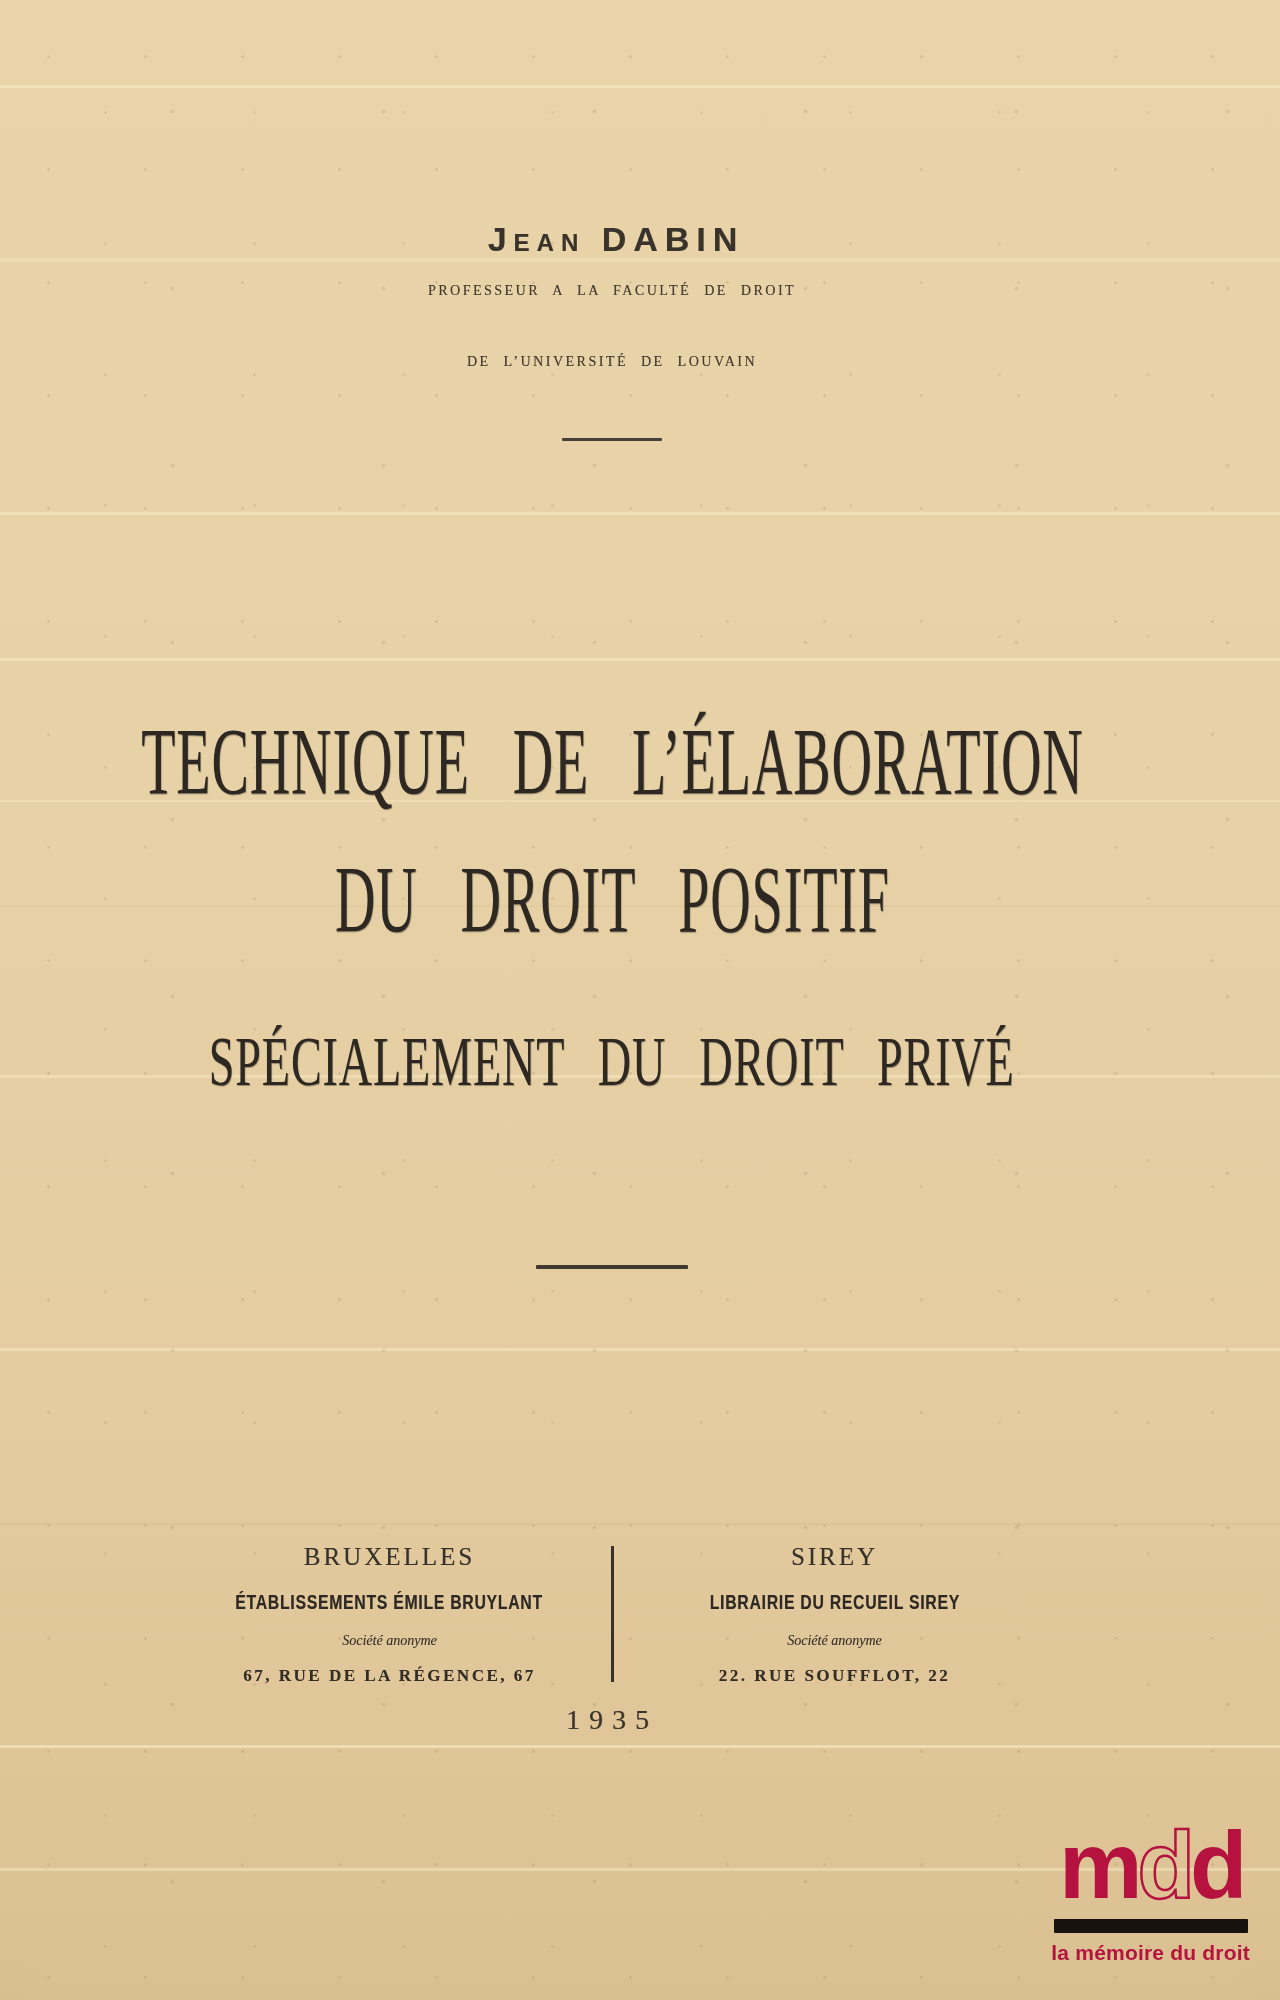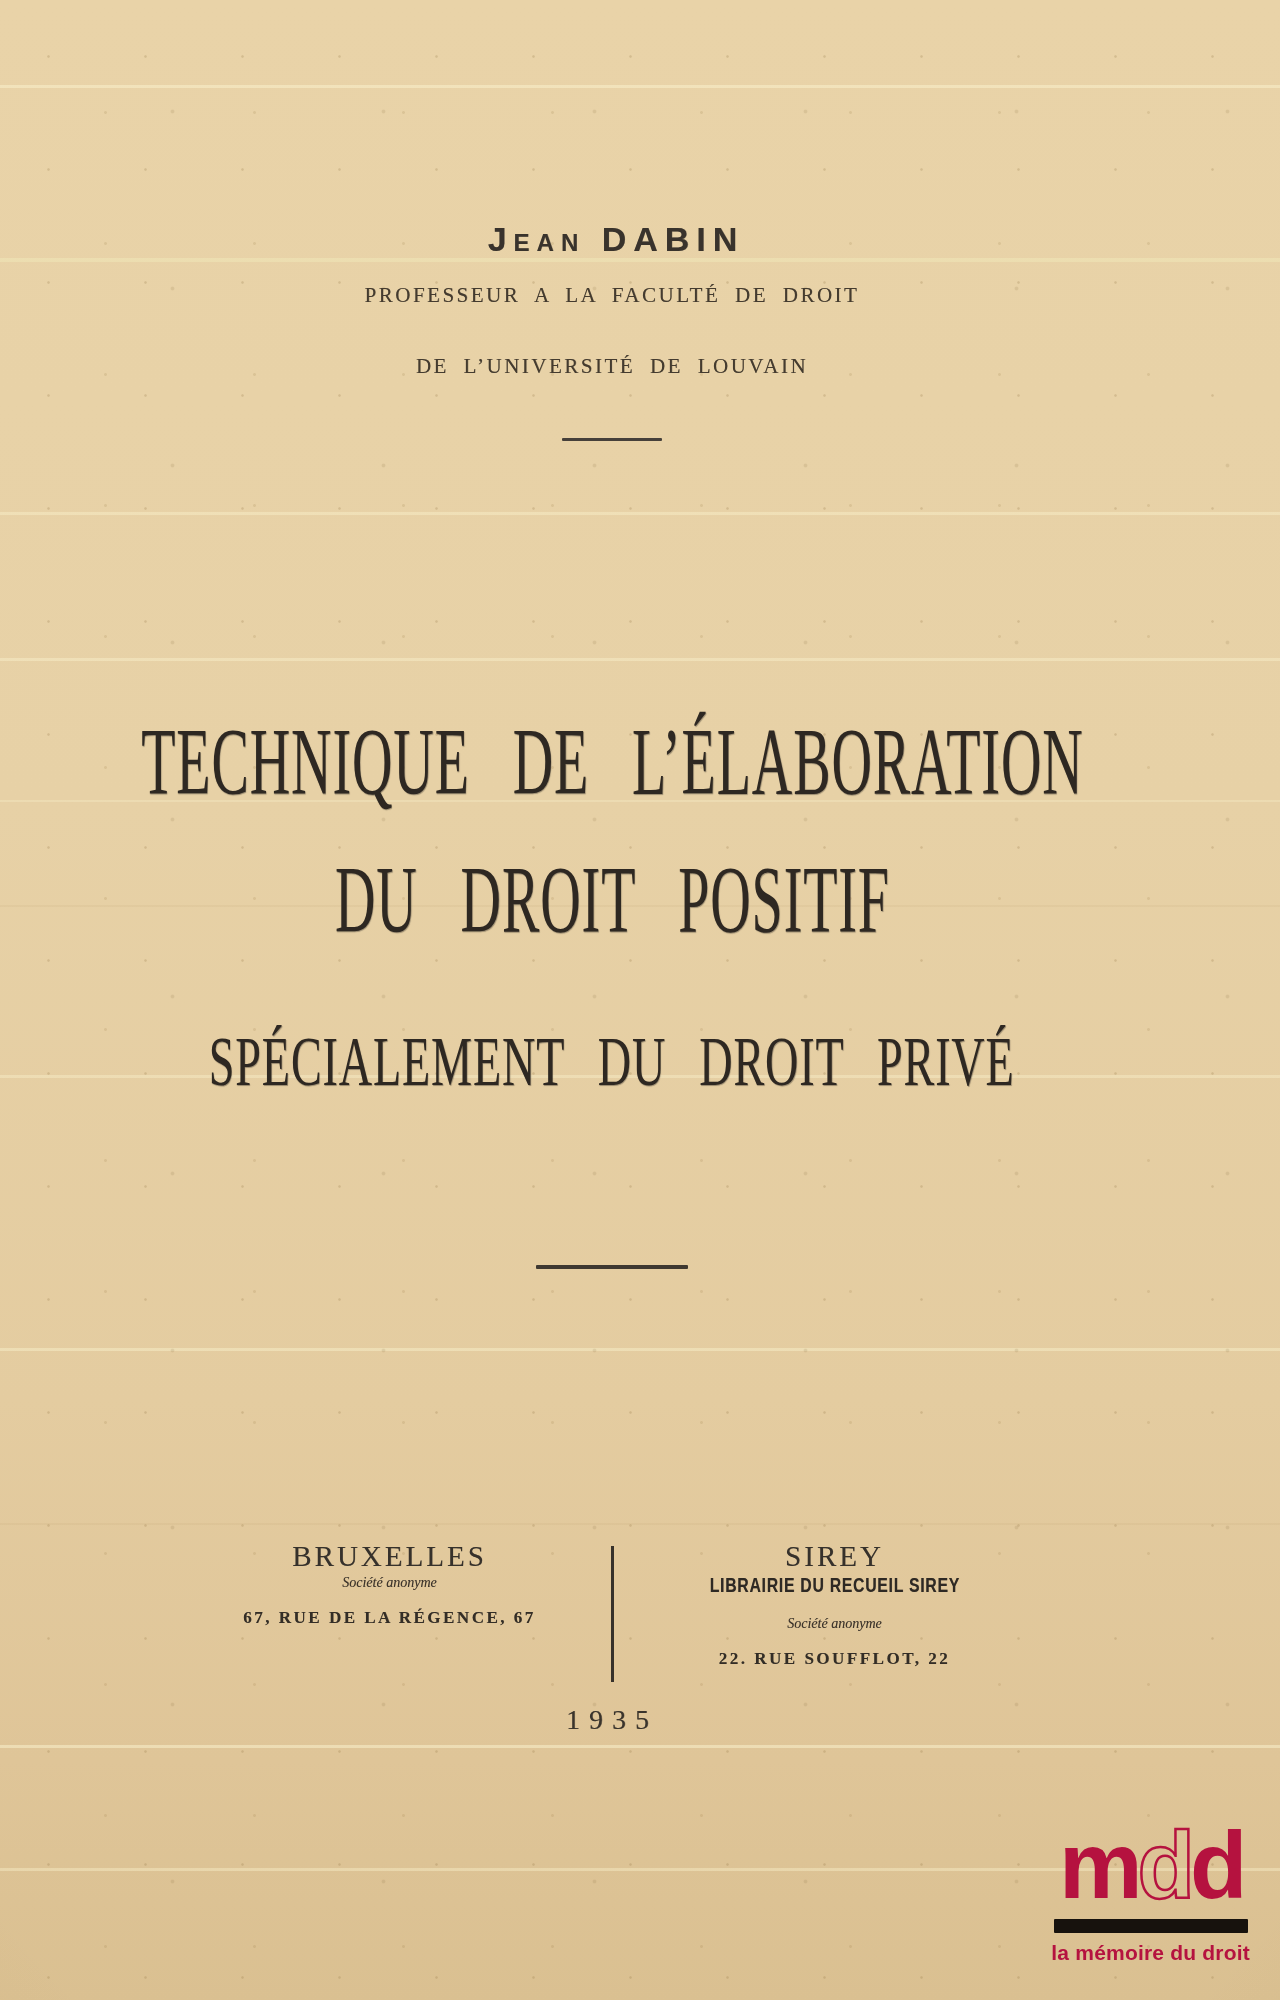"PROFESSEUR A LA FACULTÉ DE" .cred { font-size: 21px -> 14px }
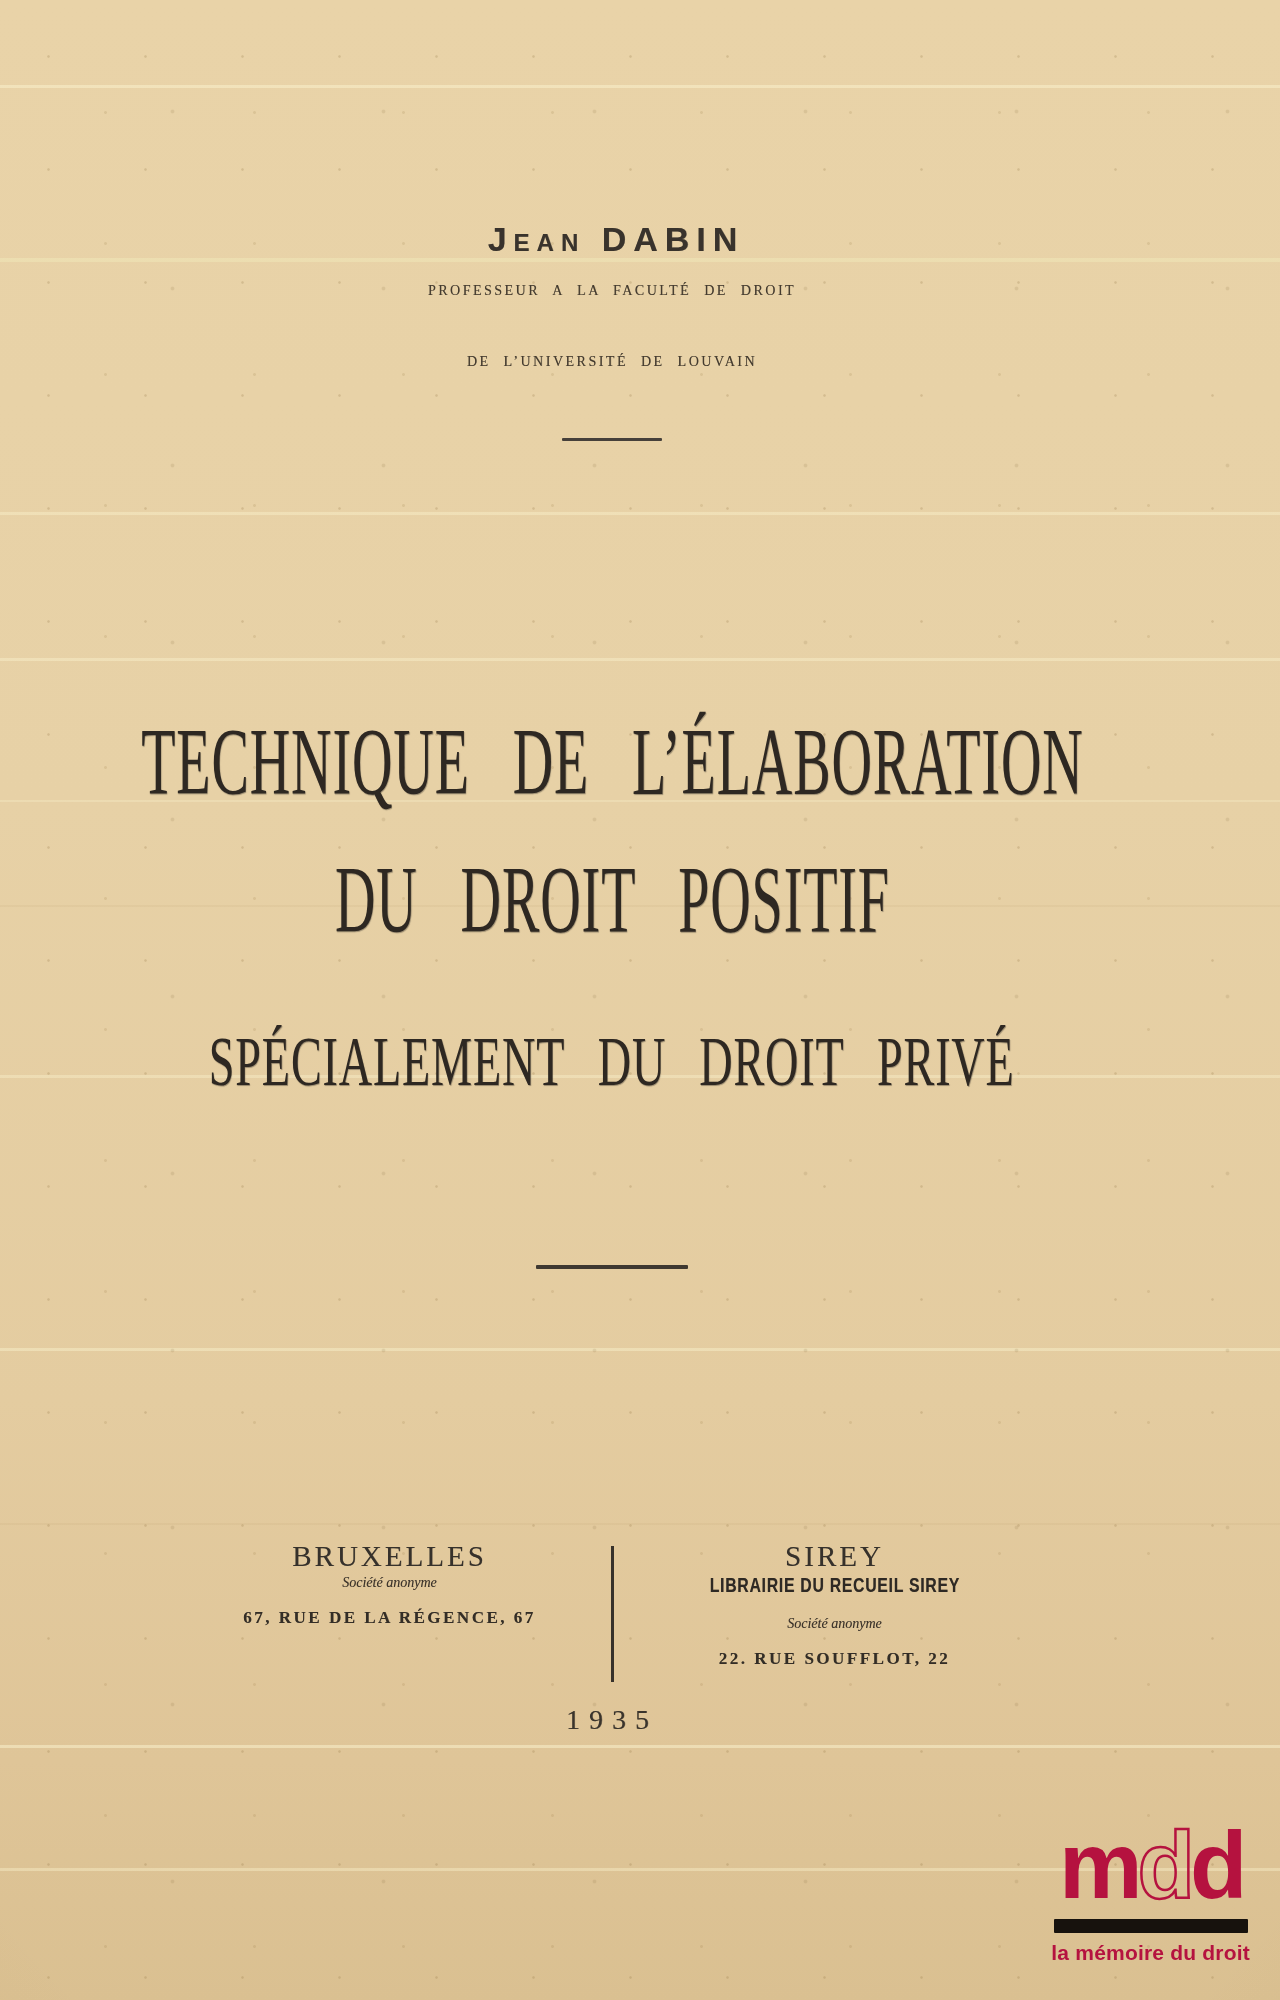"BRUXELLES" .city { font-size: 29px -> 25px; margin-bottom: none -> 17px }
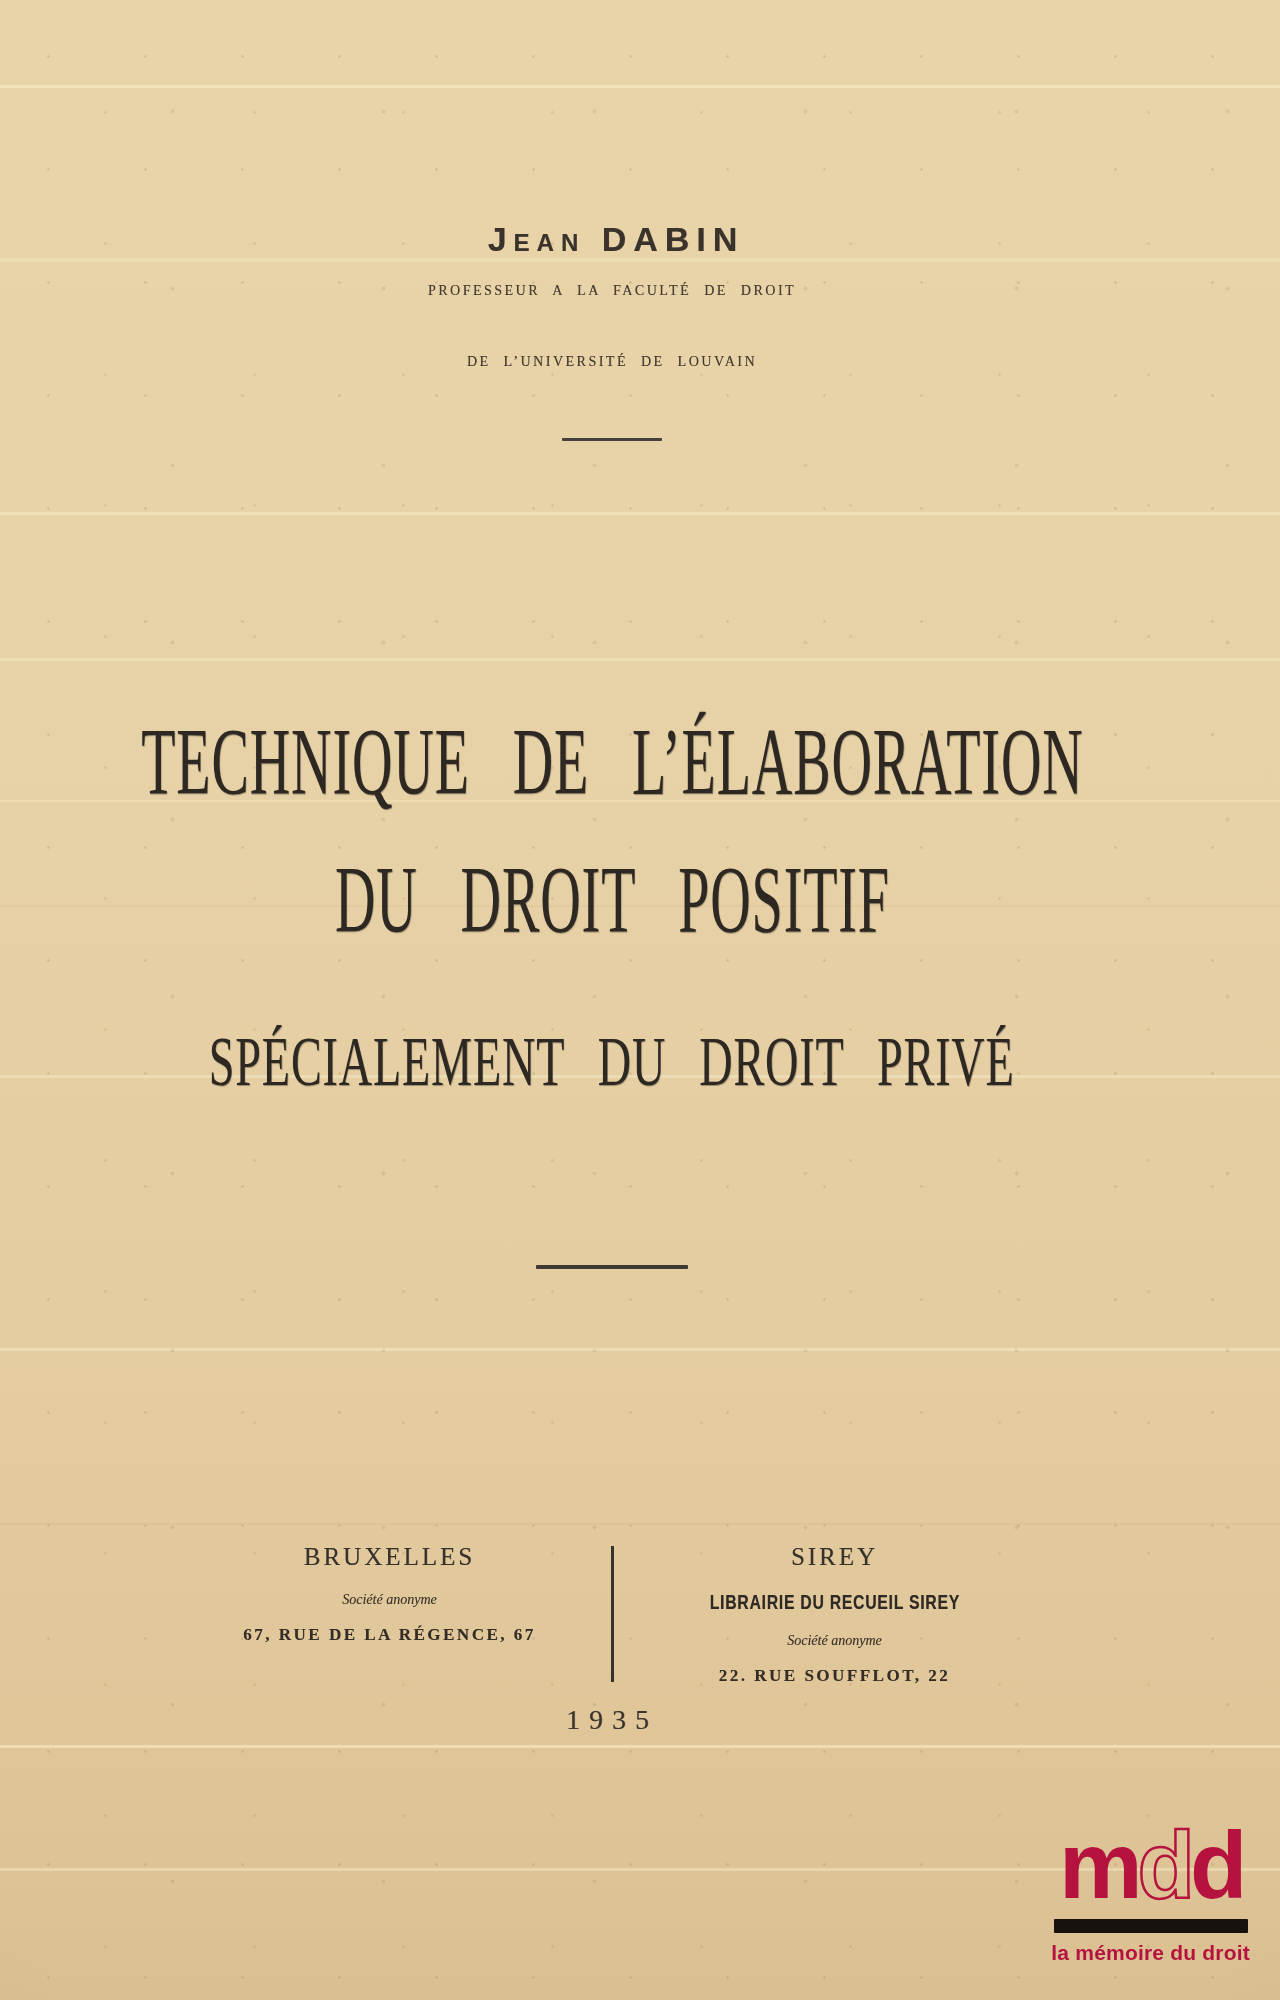"ÉTABLISSEMENTS ÉMILE BRUYLANT" div.pub-line { html: none -> <div> <span>ÉTABLISSEMENTS ÉMILE BRUYLANT</span> </div> }
